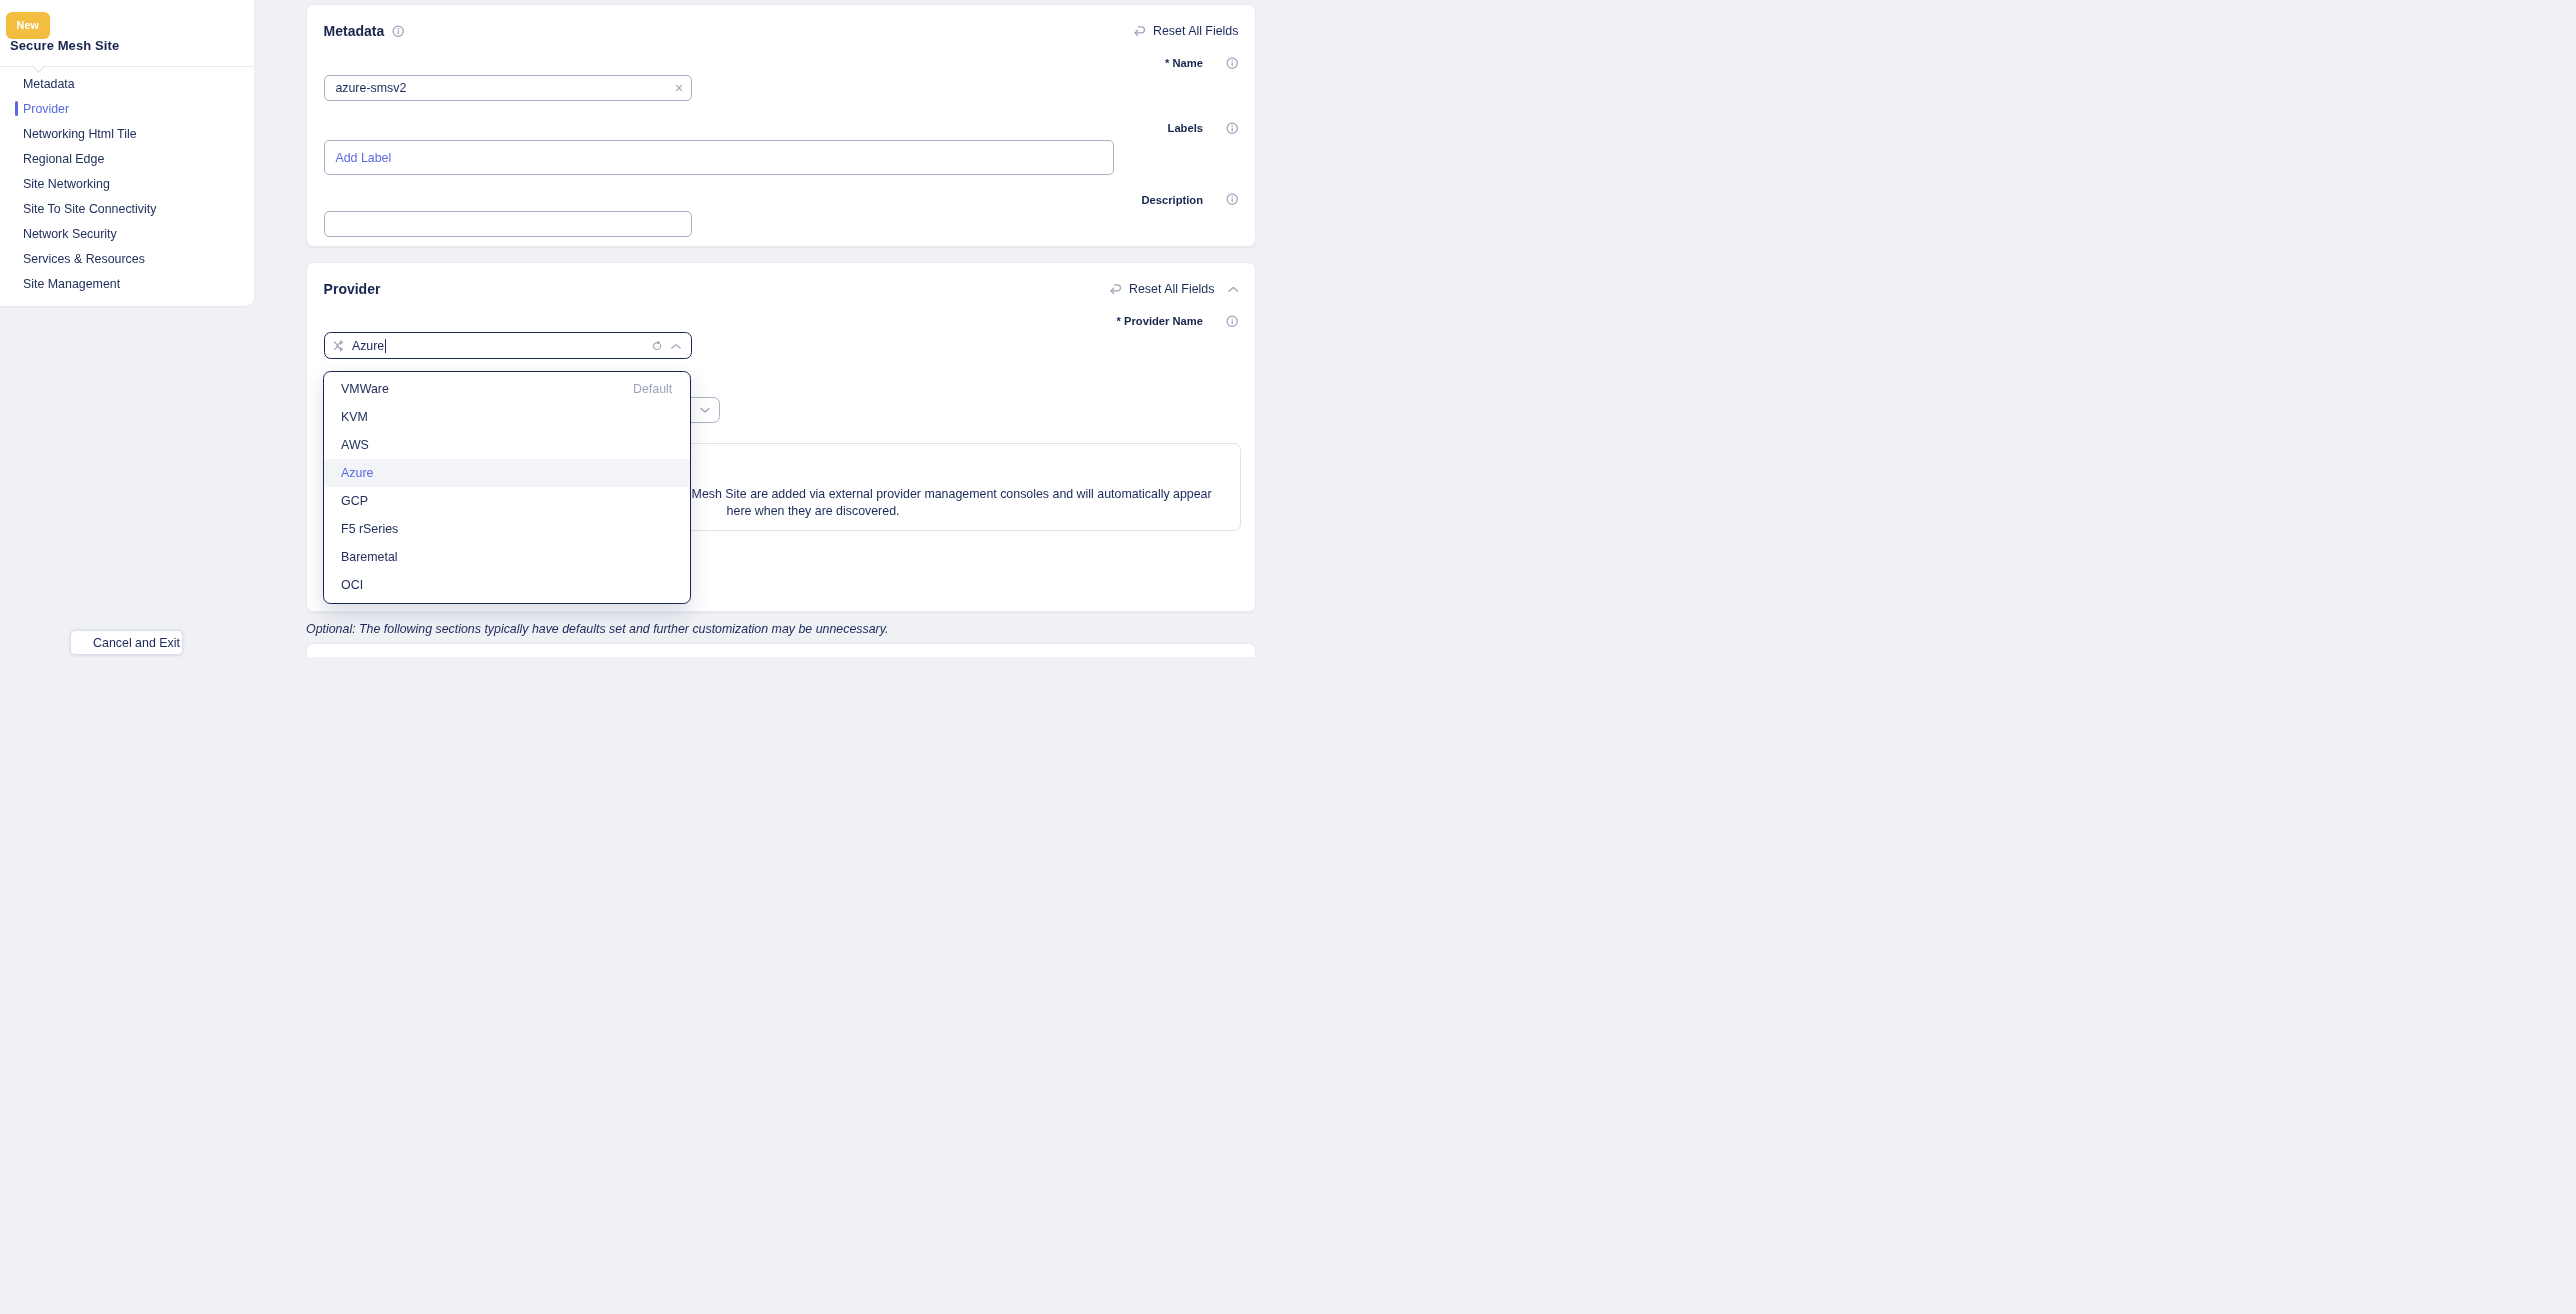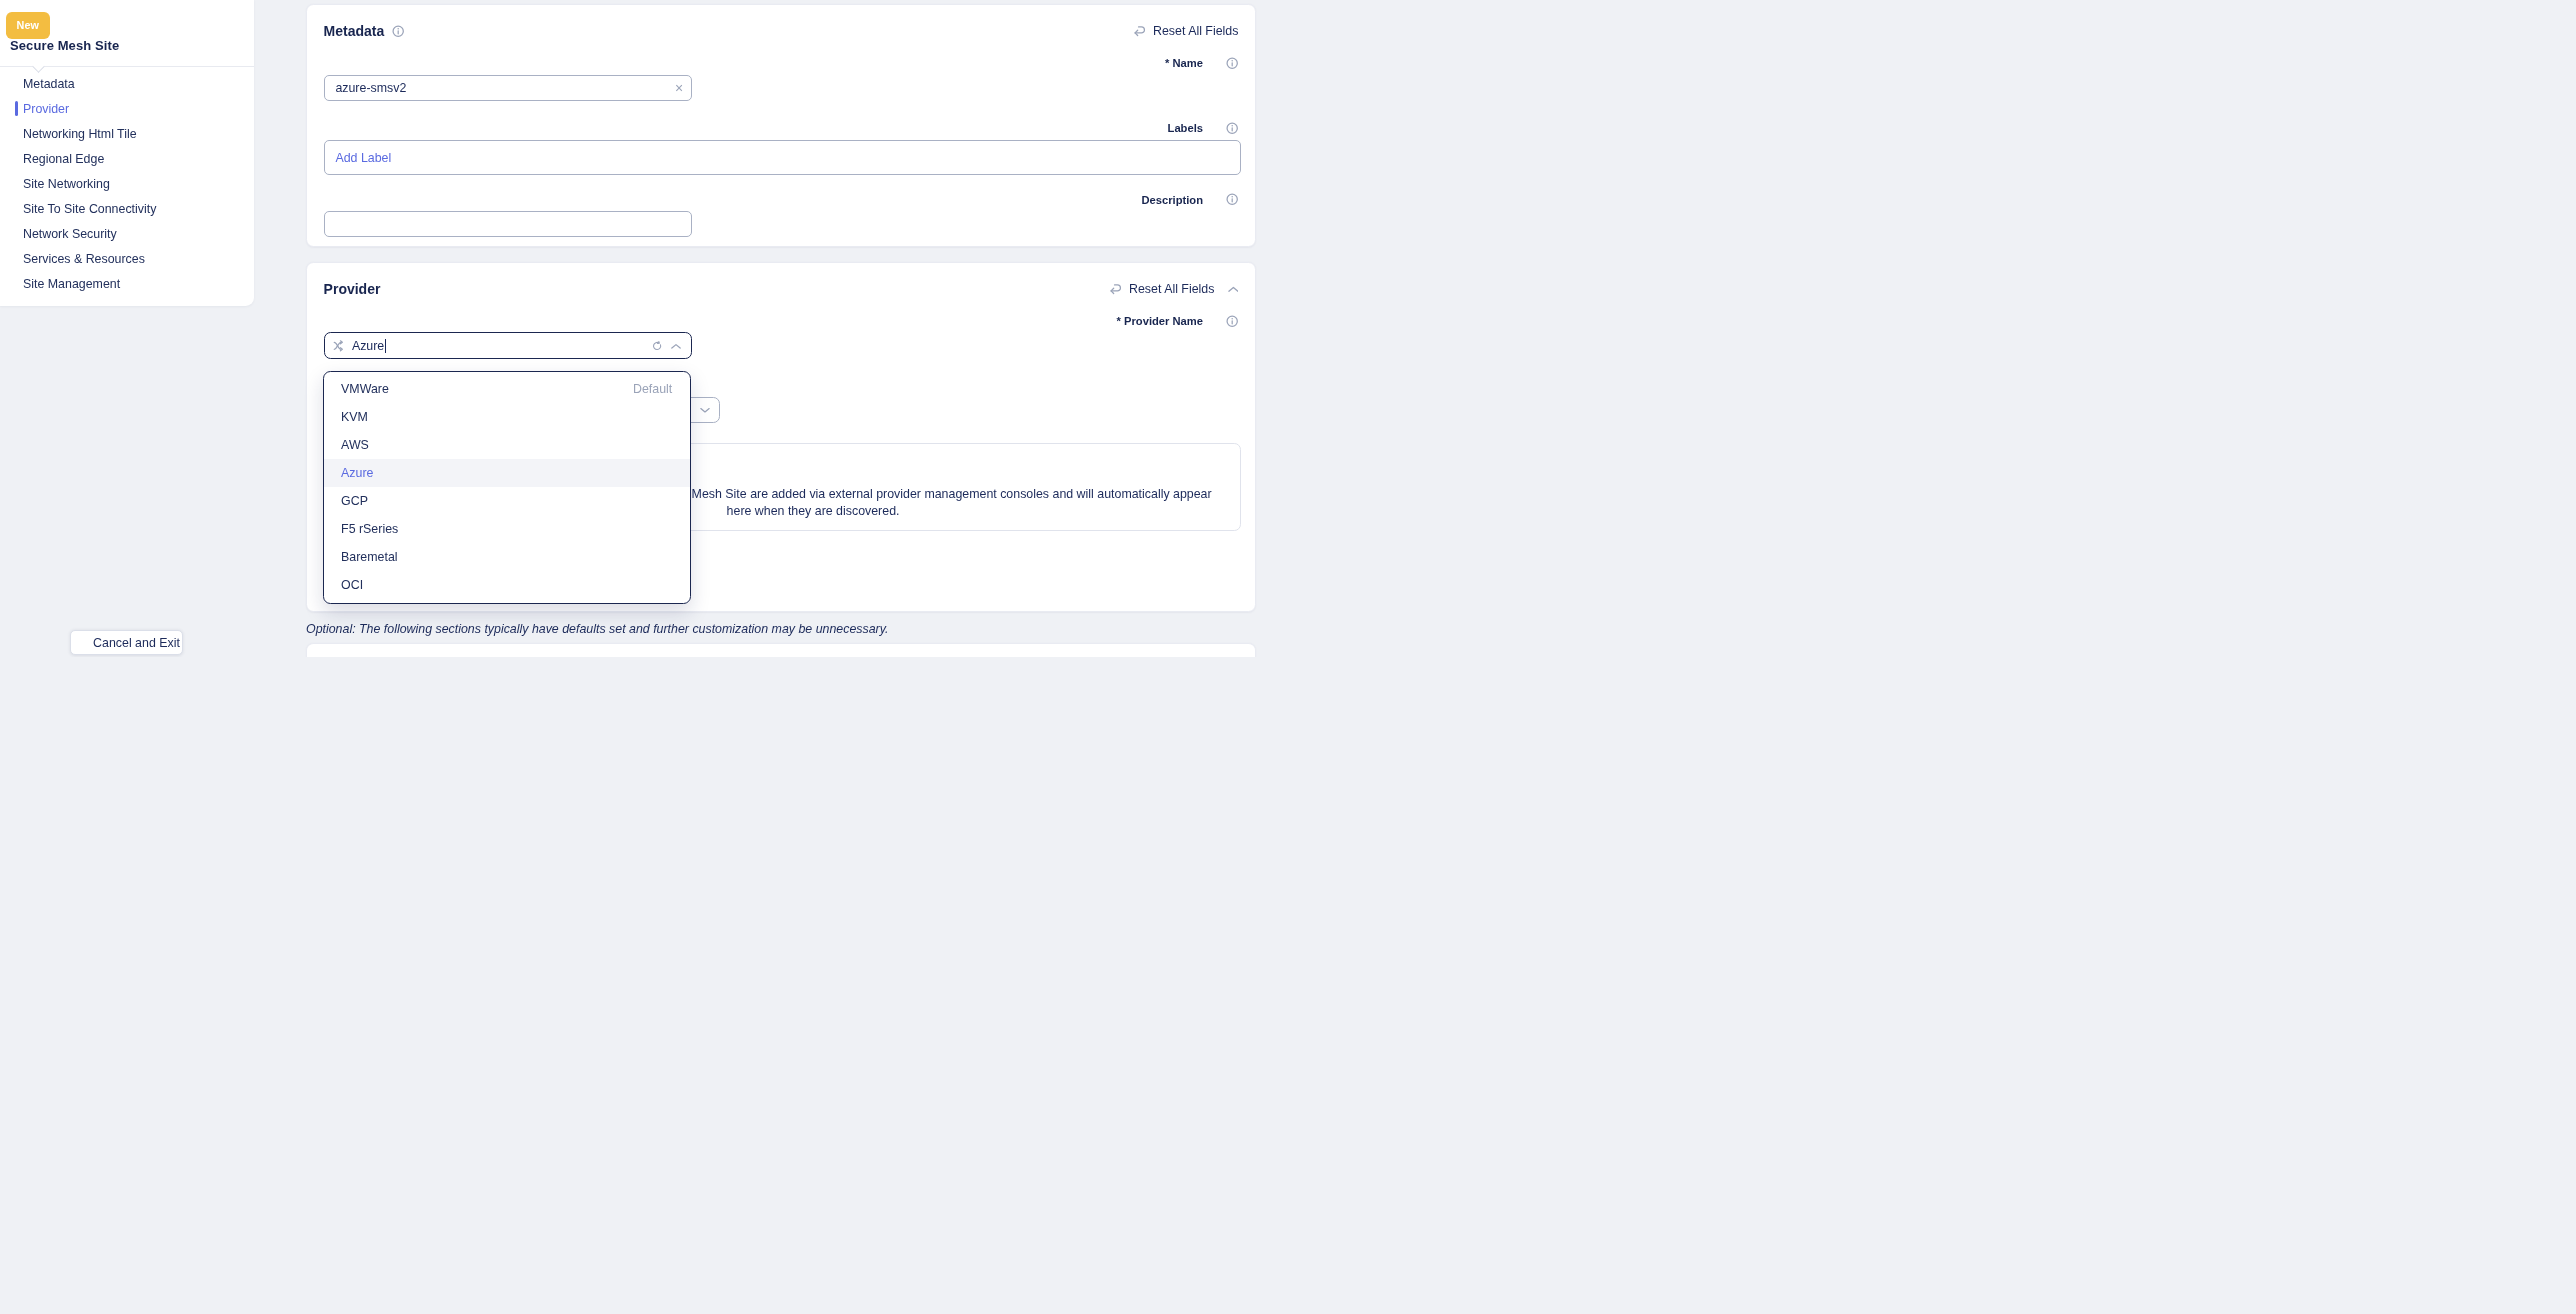"Add Label" .labels-box { width: 917px -> 790px }
